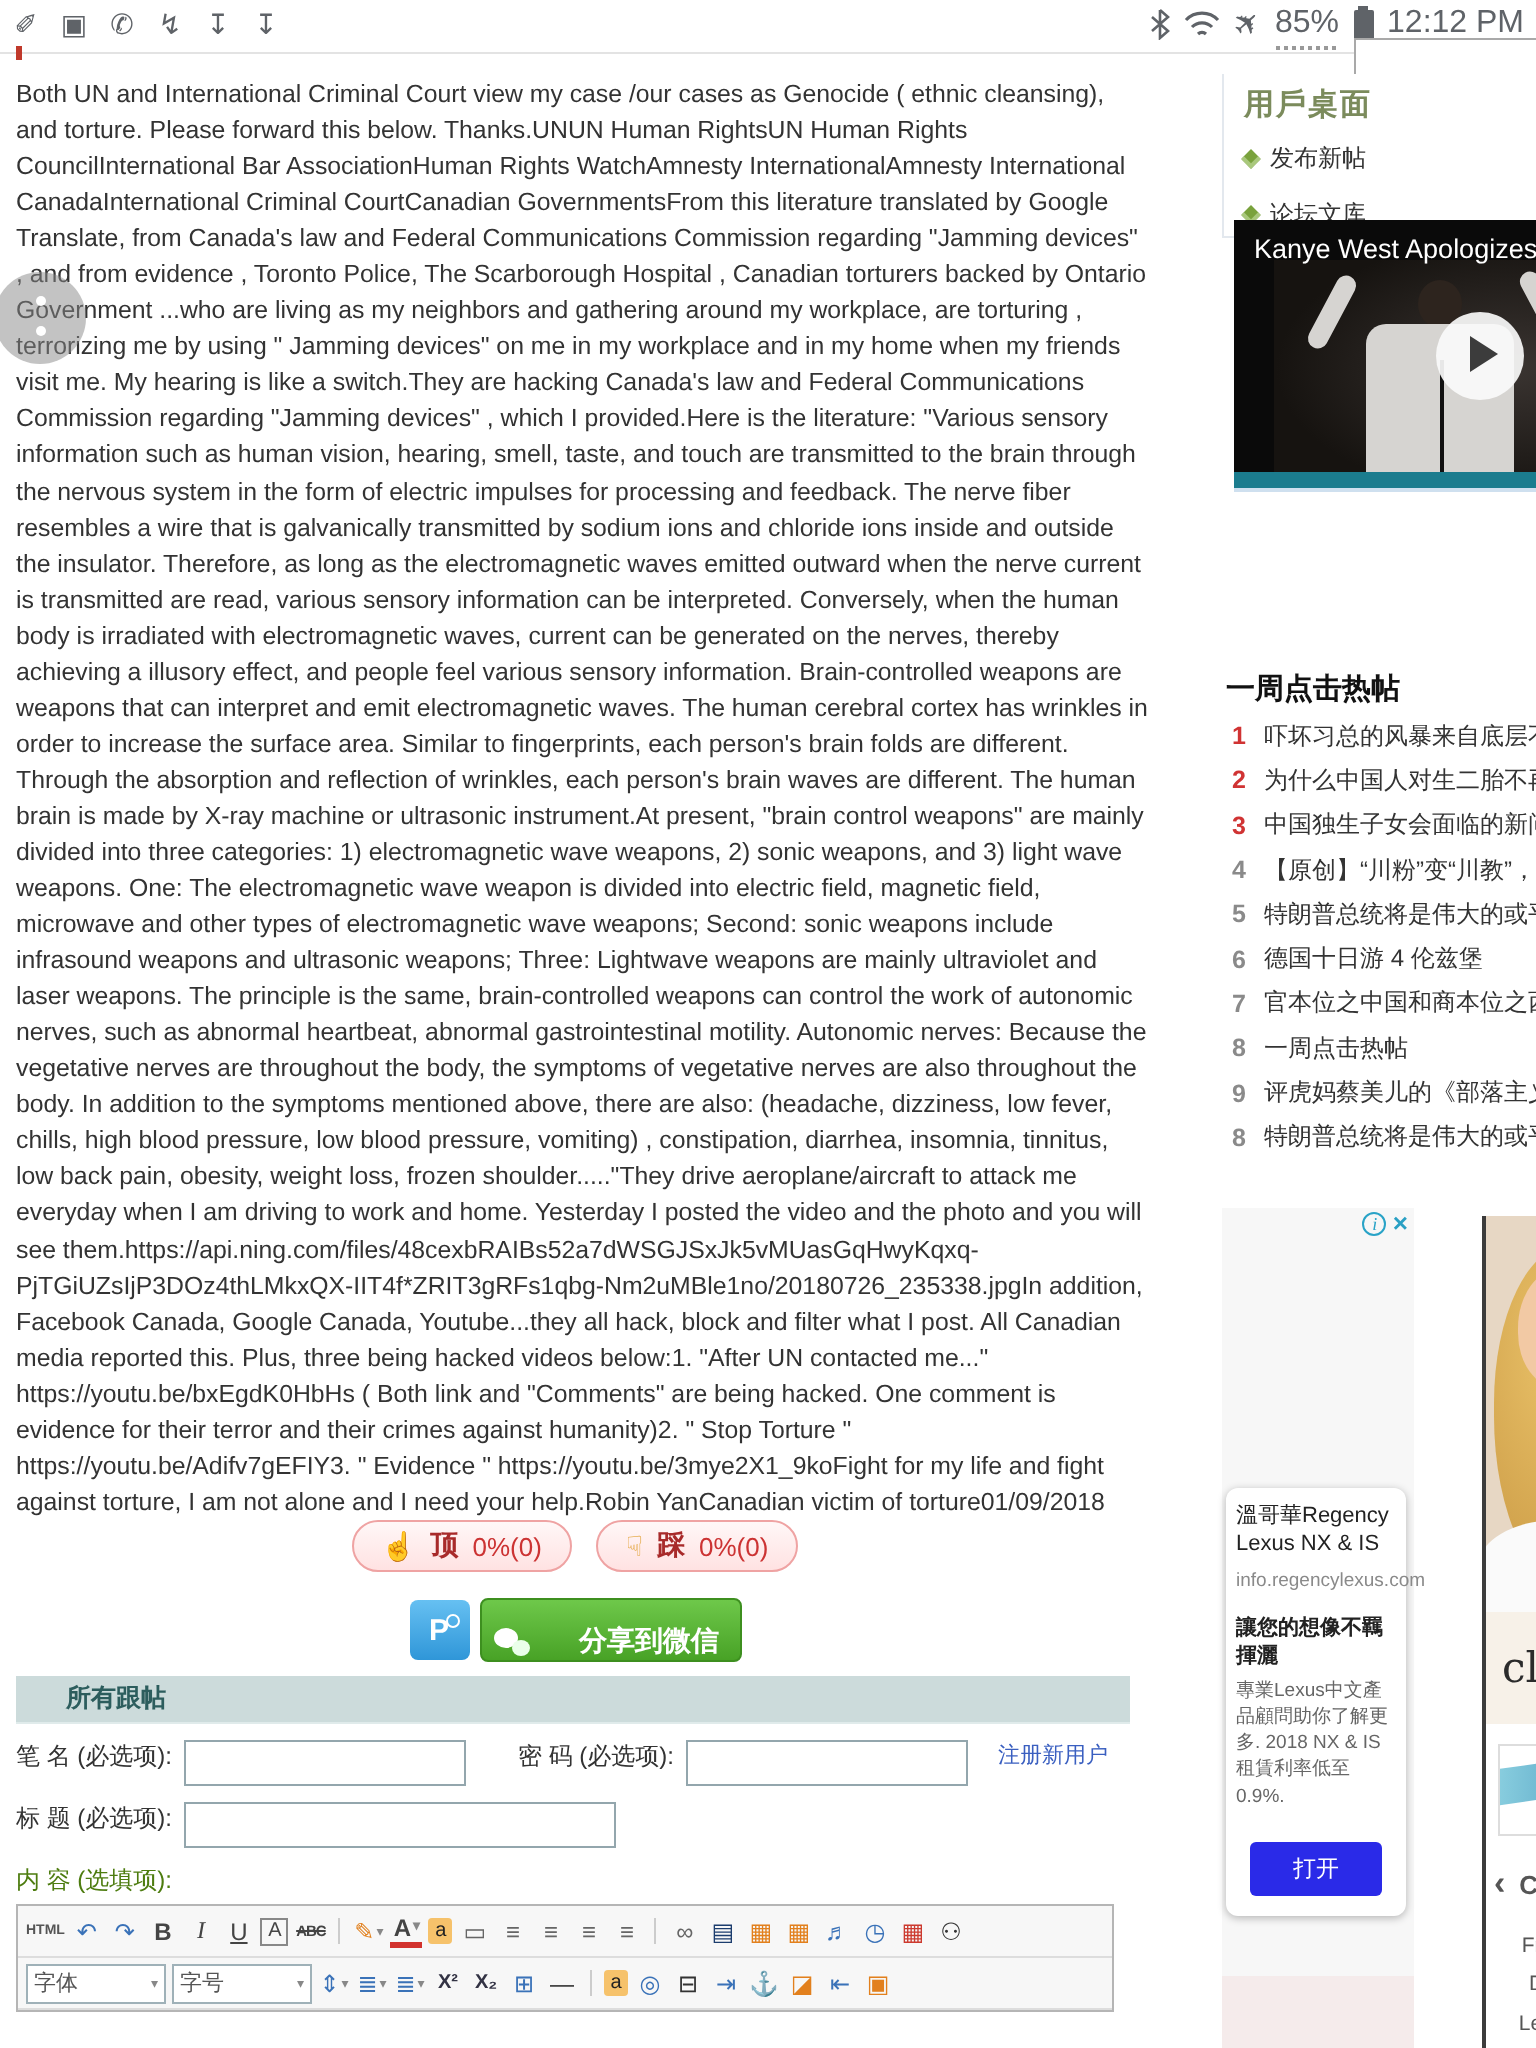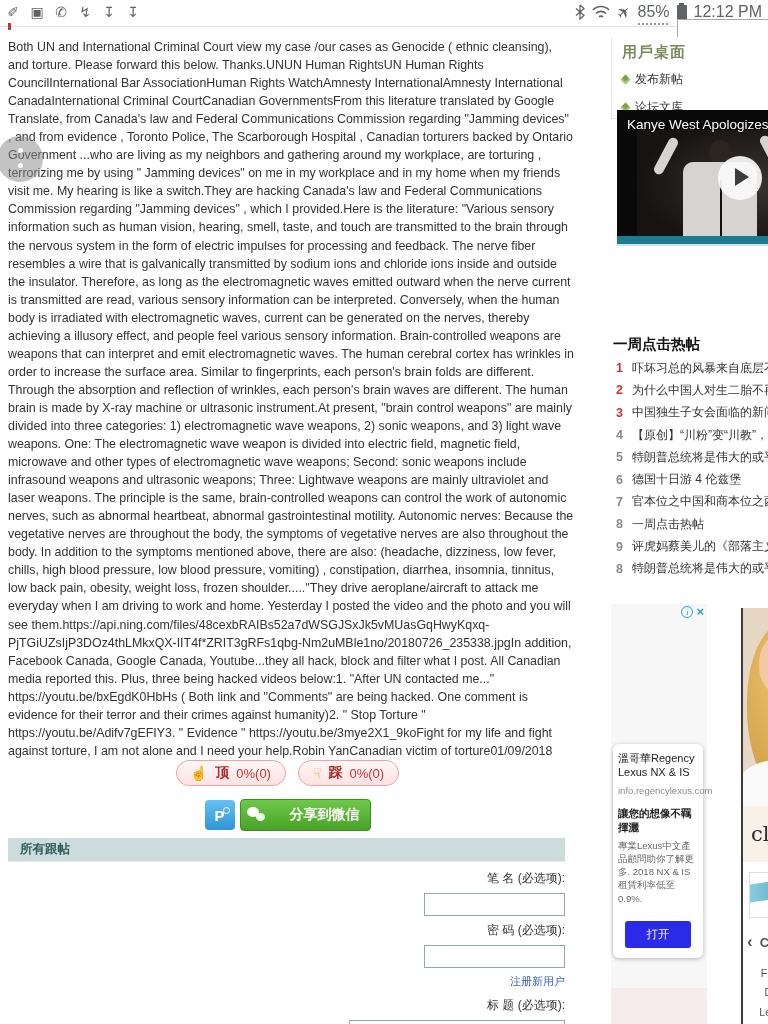"分享到微信" .wechat-btn { align-items: center -> flex-end }
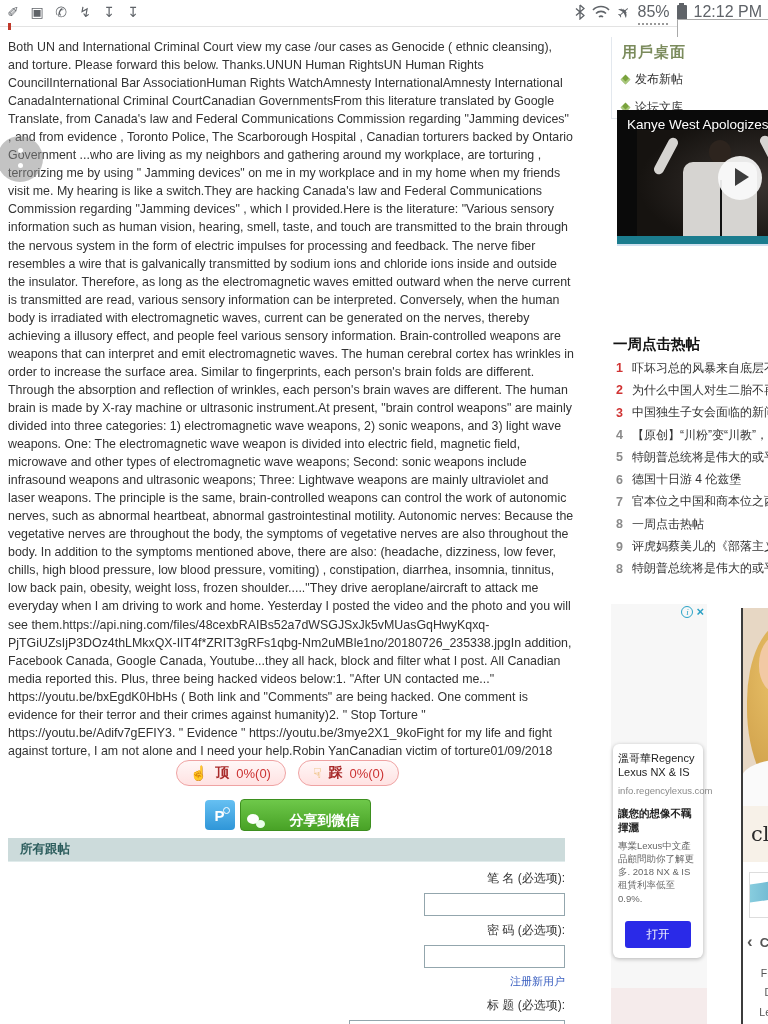"所有跟帖" .reply-tab { padding-left: 12px -> 25px }
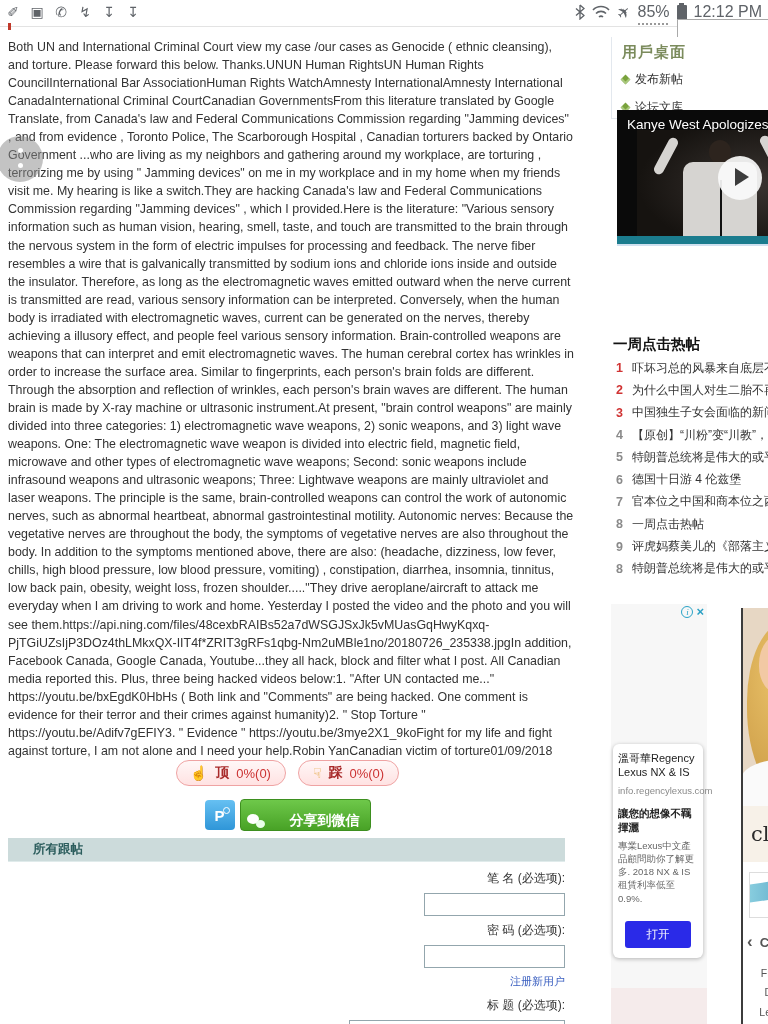"笔 名 (必选项):" .form-row { align-items: flex-end -> flex-start; flex-direction: column -> none }
